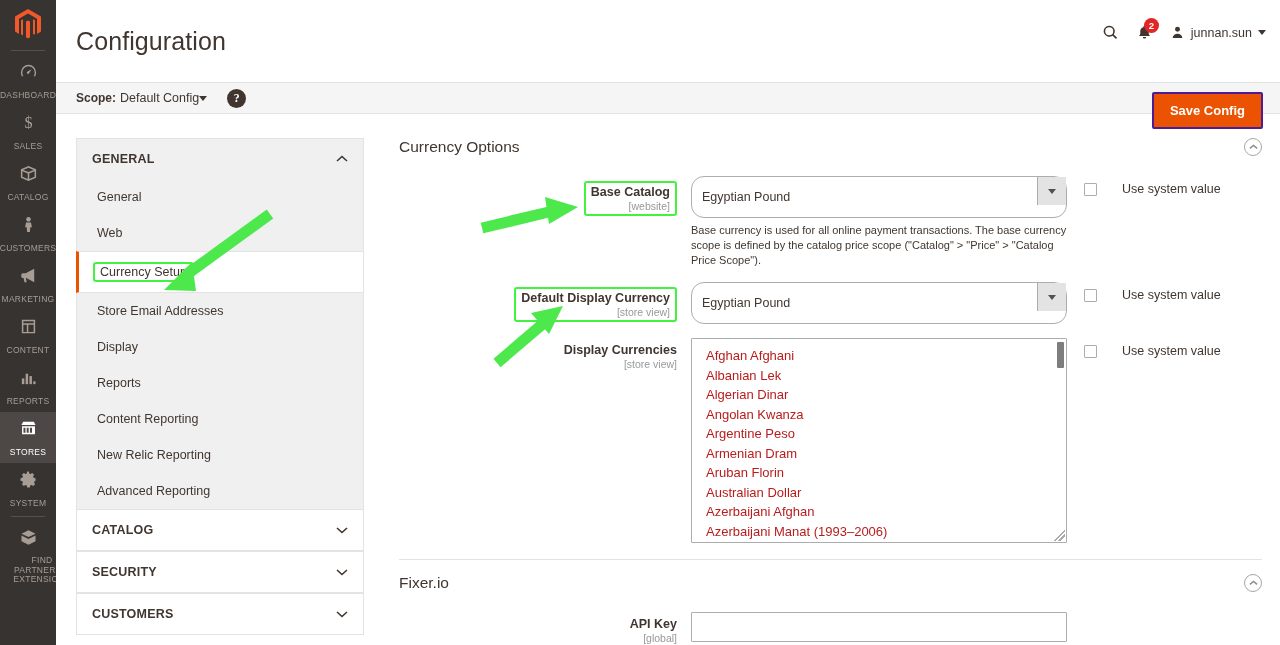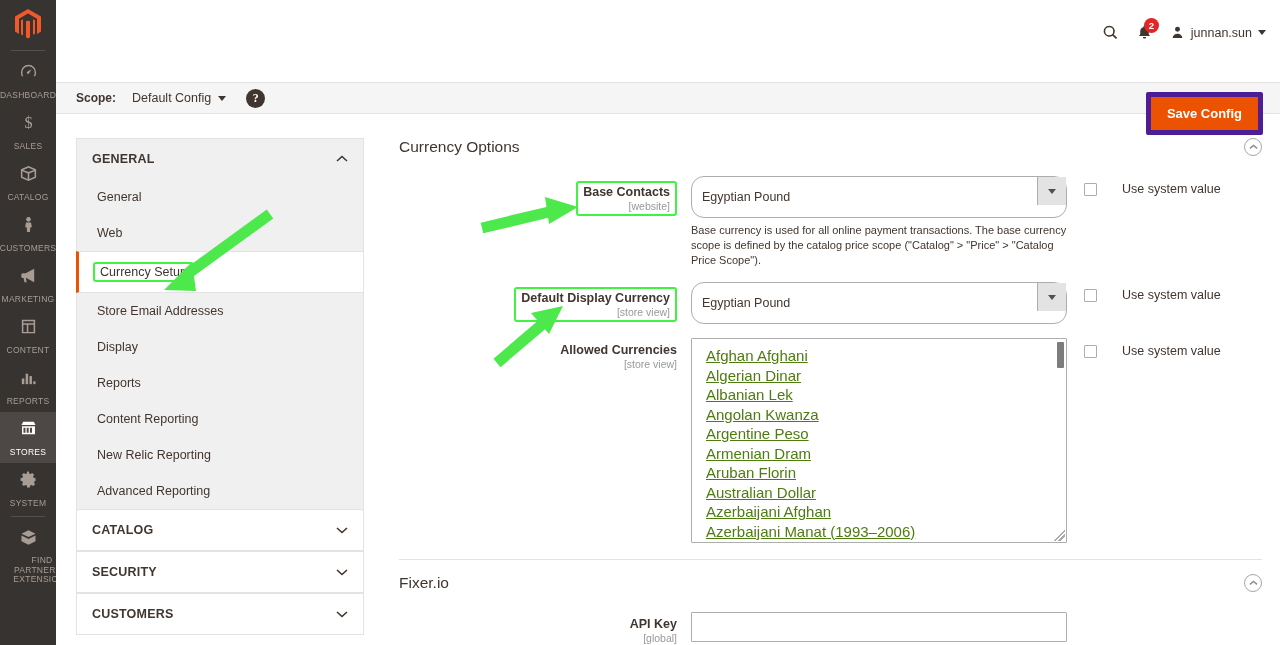"Configuration" div { html: none -> <div>Configuration</div> }
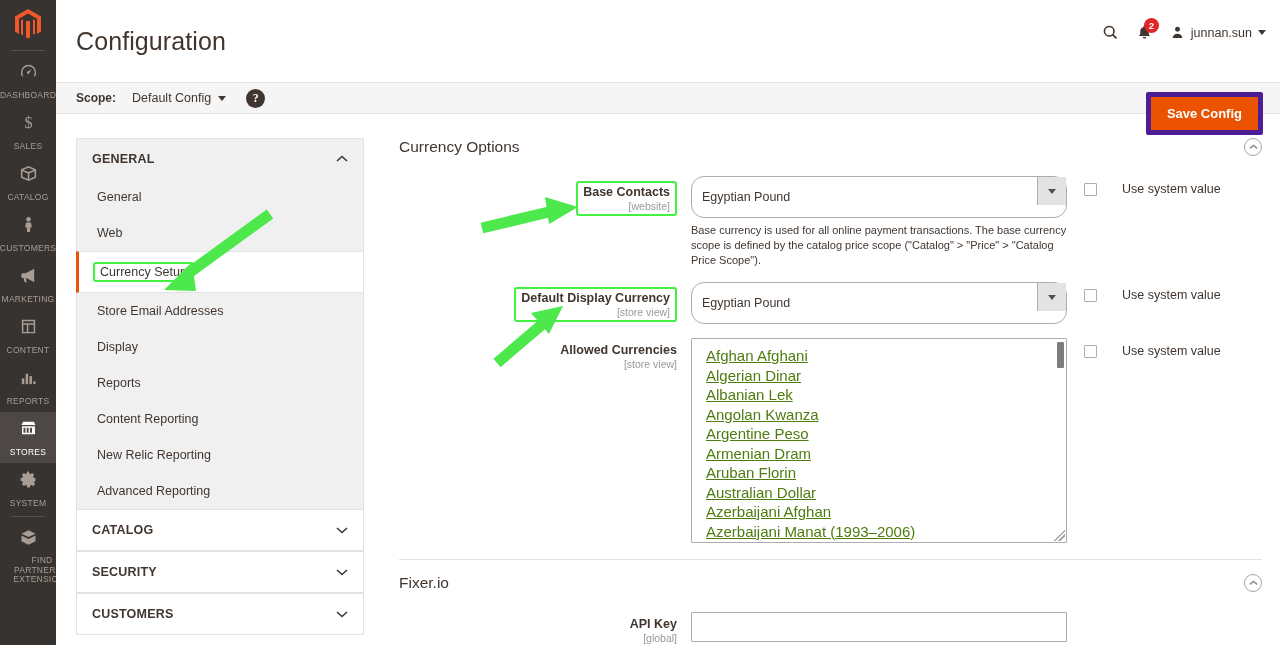"Default Config" #scope-select { gap: 7px -> none; margin-left: 16px -> 4px }
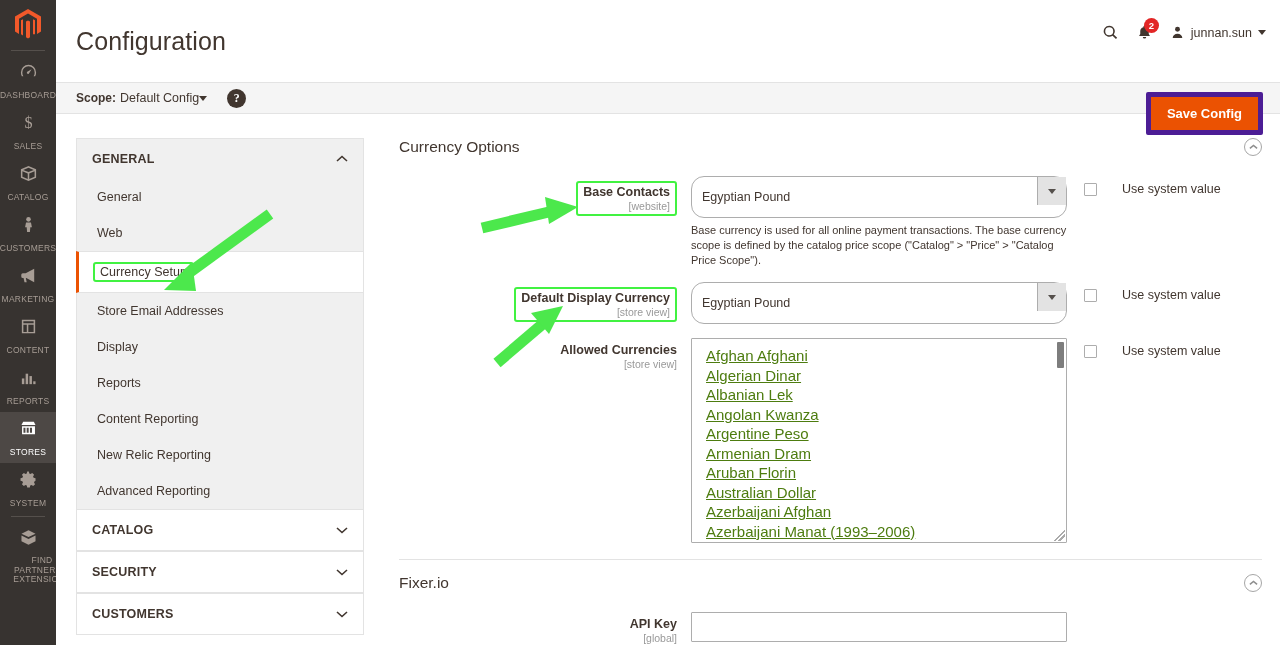"Save Config" #save-config { border: 5px solid #4c1d95 -> 2px solid #4c1d95 }
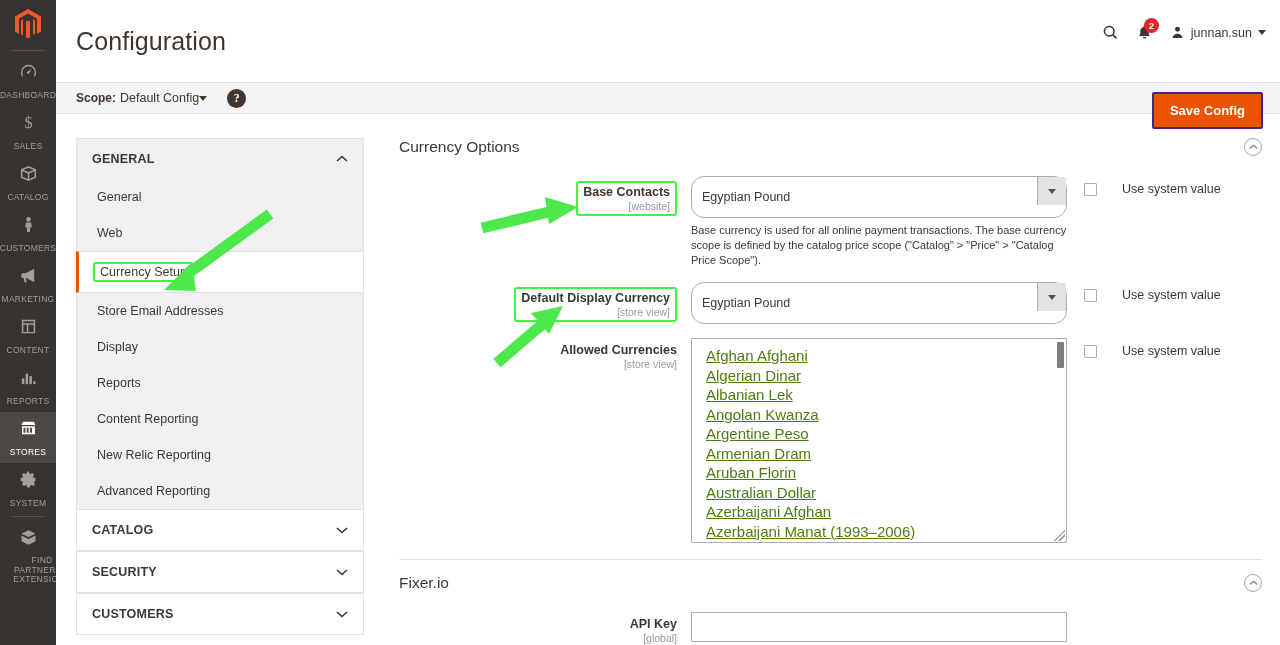"Base Contacts" span.lbl { text: Contacts -> Catalog }
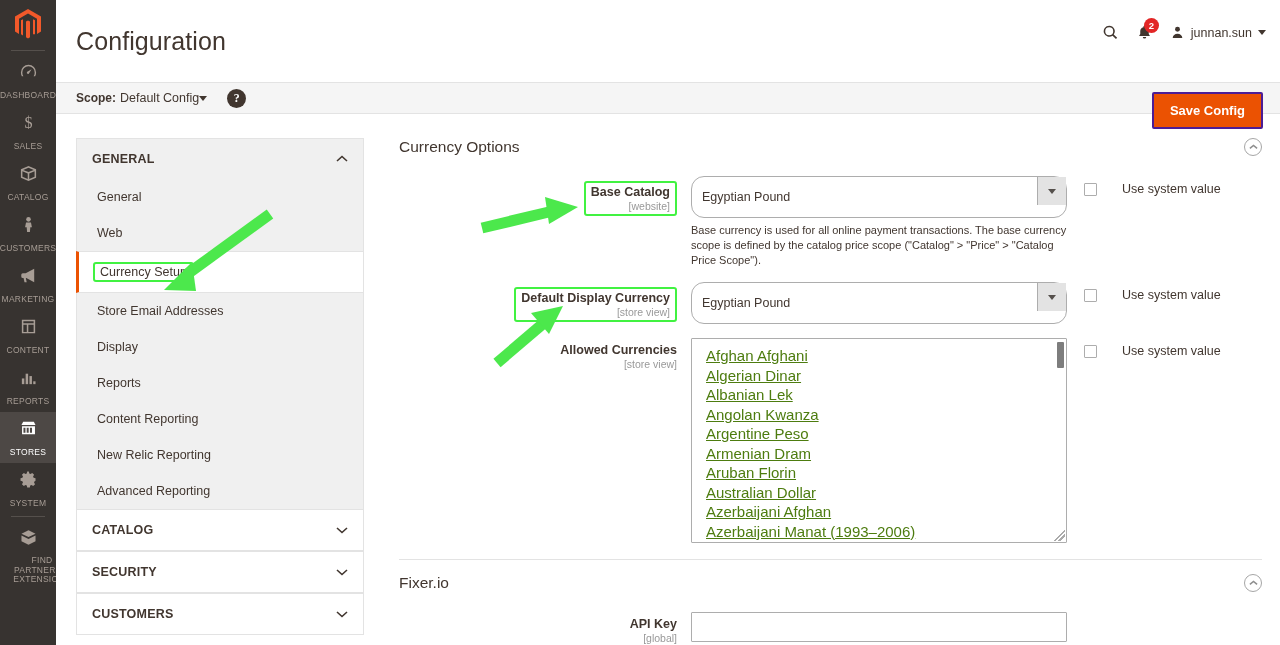"Allowed Currencies" span.lbl { text: Allowed -> Display }
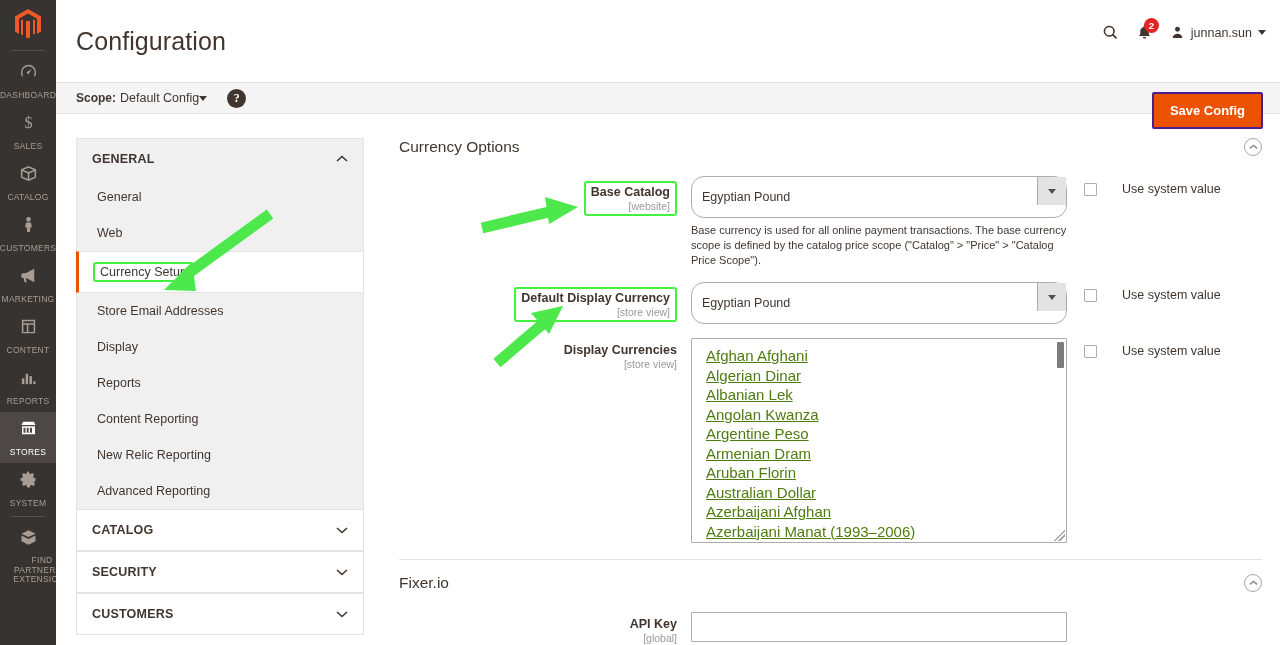"Afghan Afghani" .ms-option { color: #4d7c0f -> #b91c1c; font-size: 15px -> 13px; text-decoration: underline -> none }
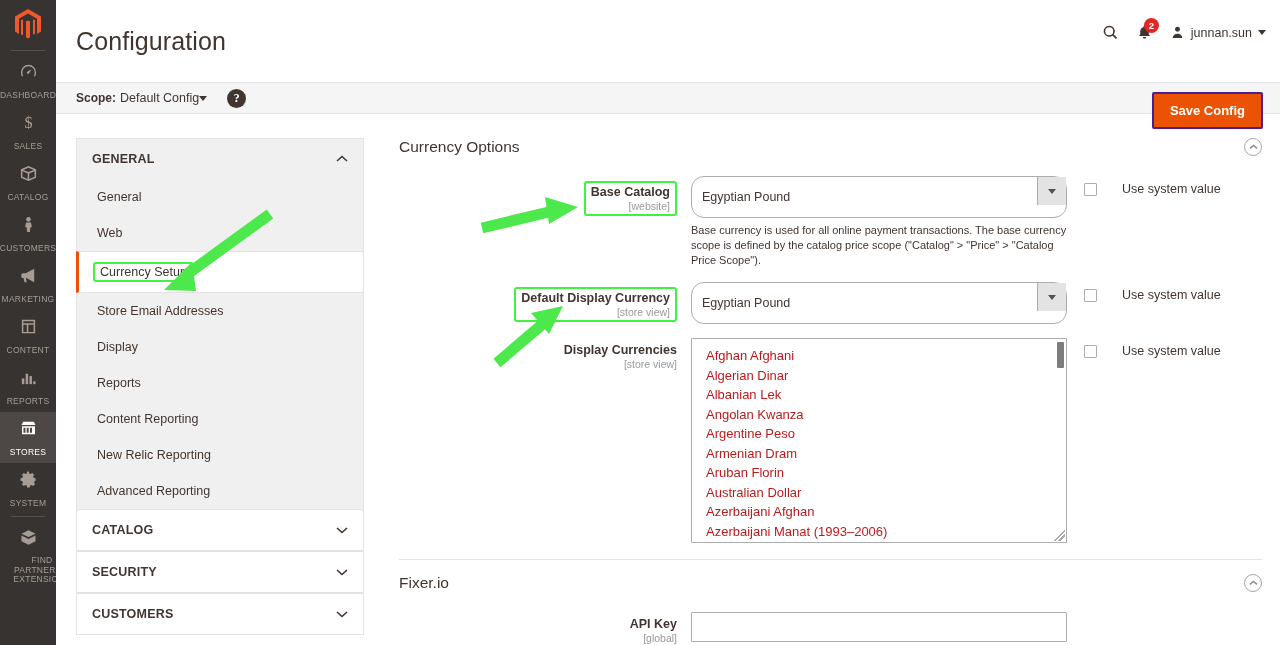"Algerian Dinar" div.ms-option { order: before "Albanian Lek" -> after "Albanian Lek" }
